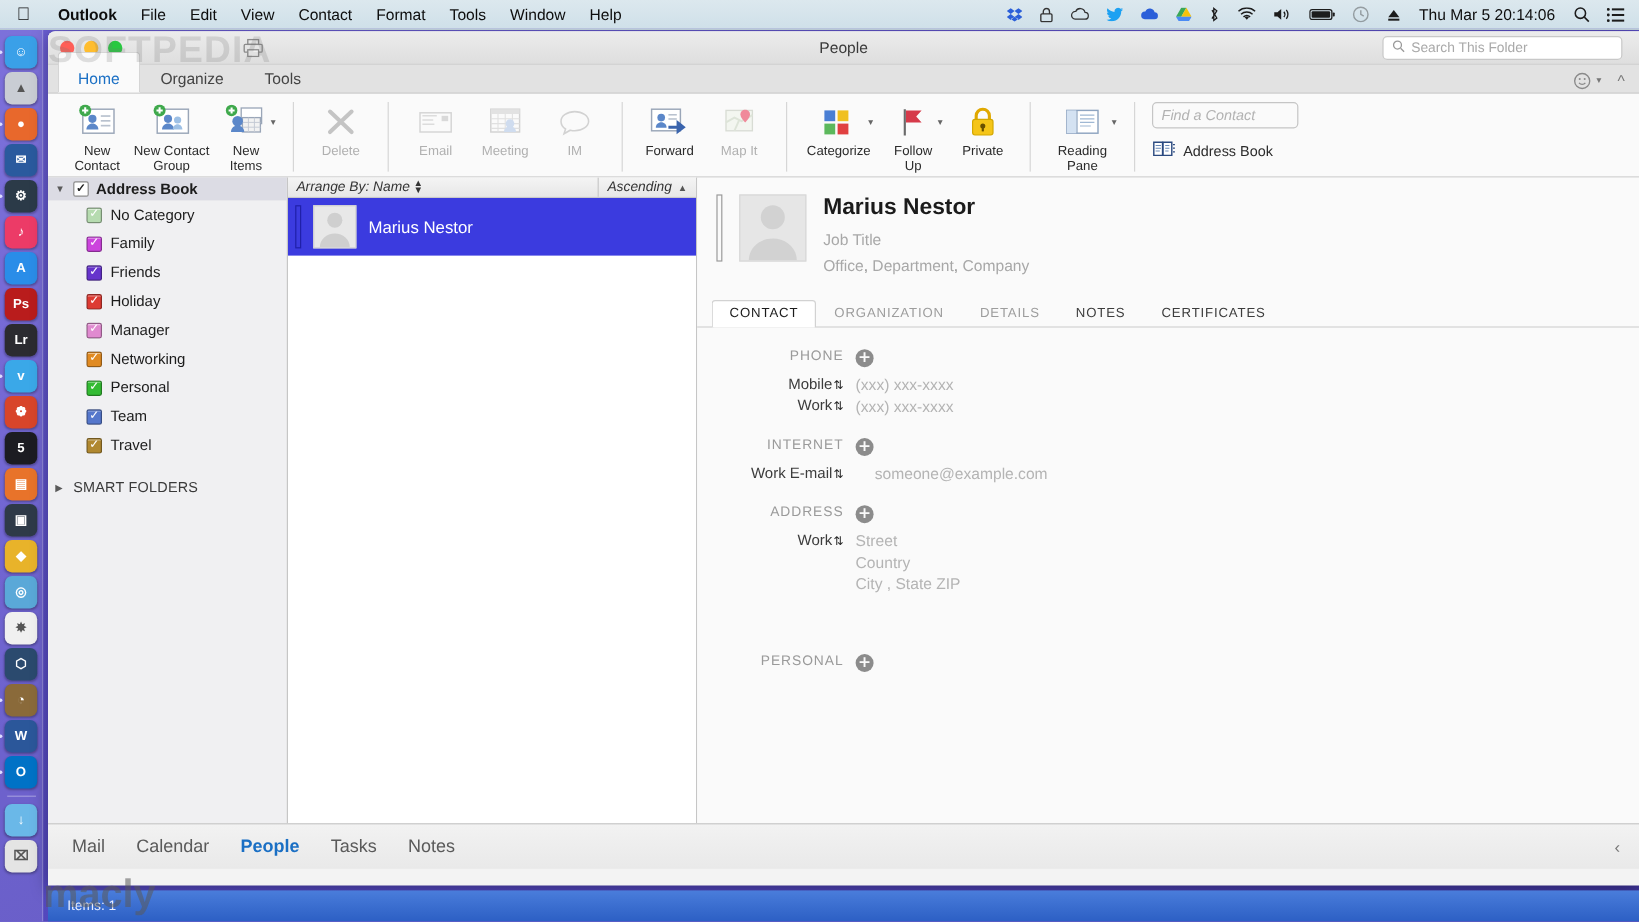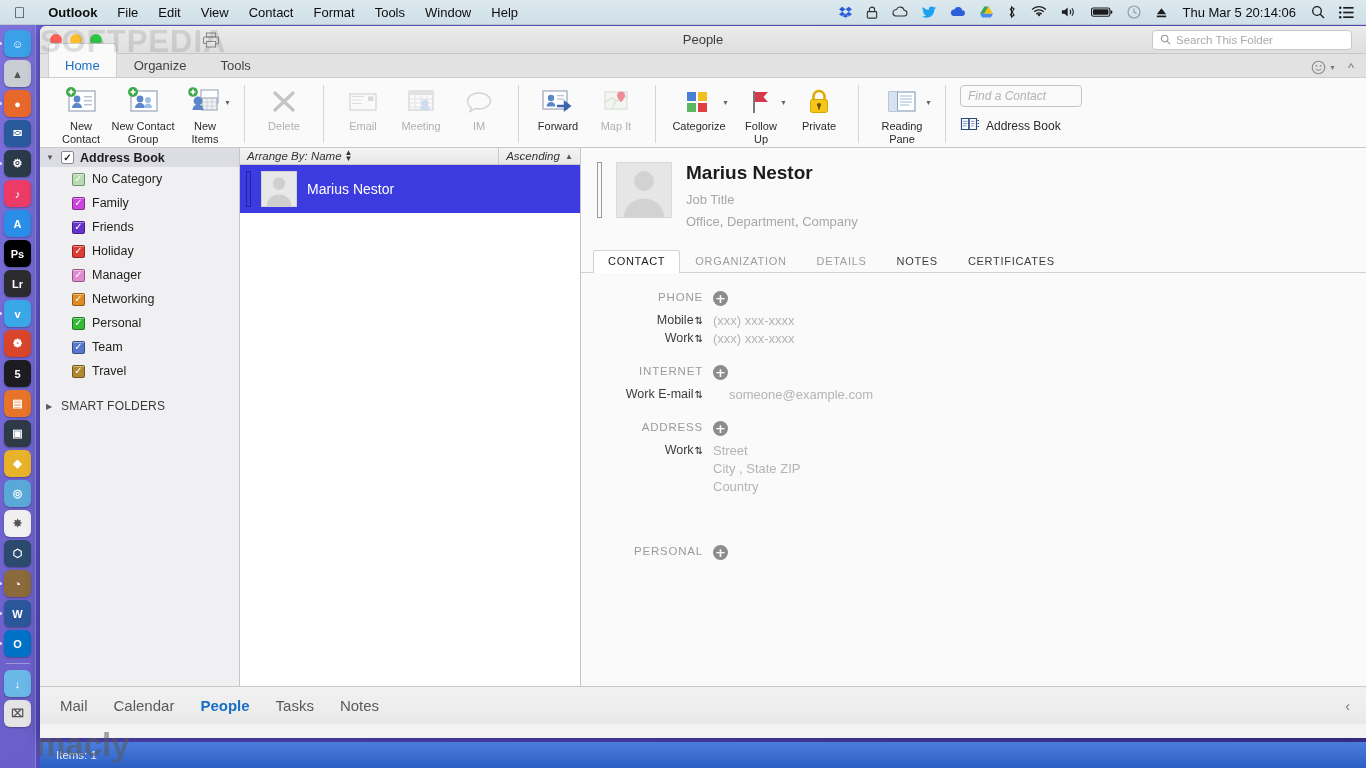"Ps" div.dock-icon { background: #000000 -> #b91c1c }
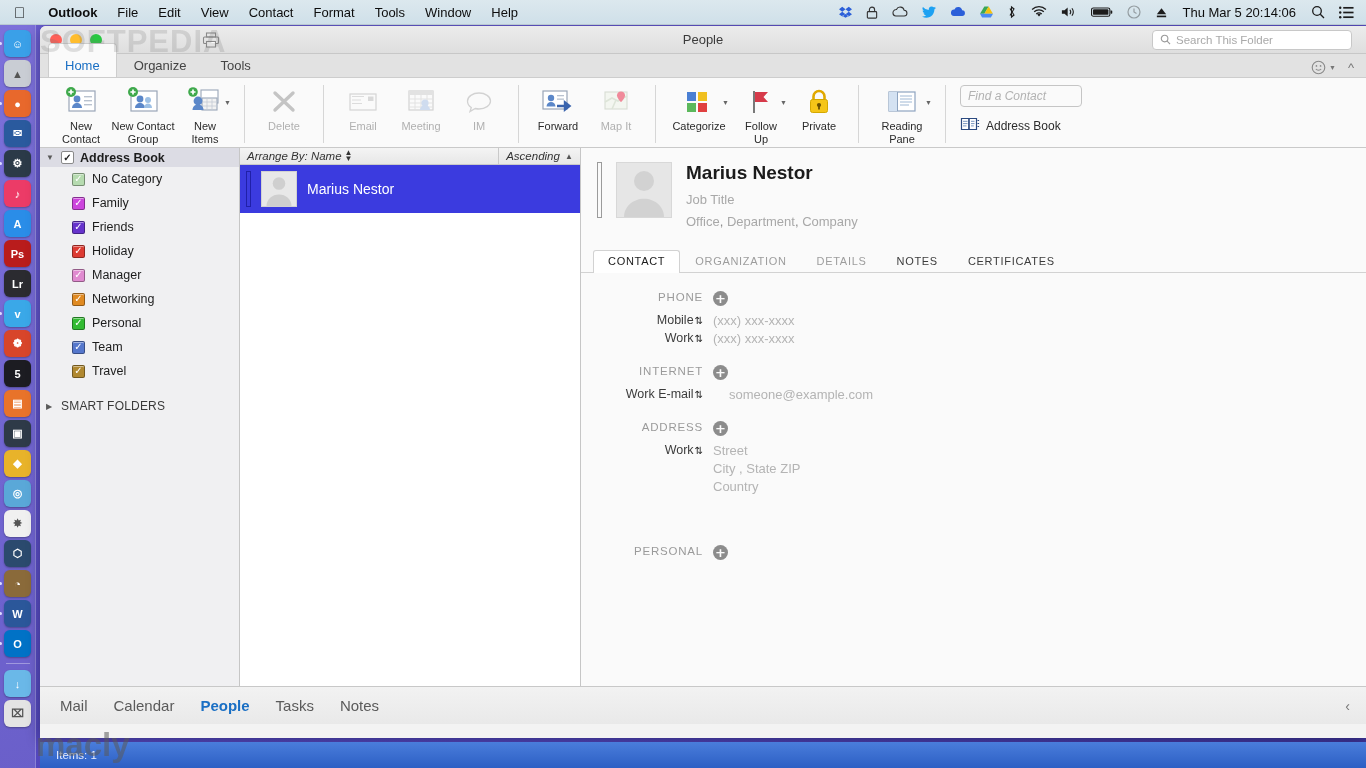"City , State ZIP" div.frow { order: before "Country" -> after "Country" }
